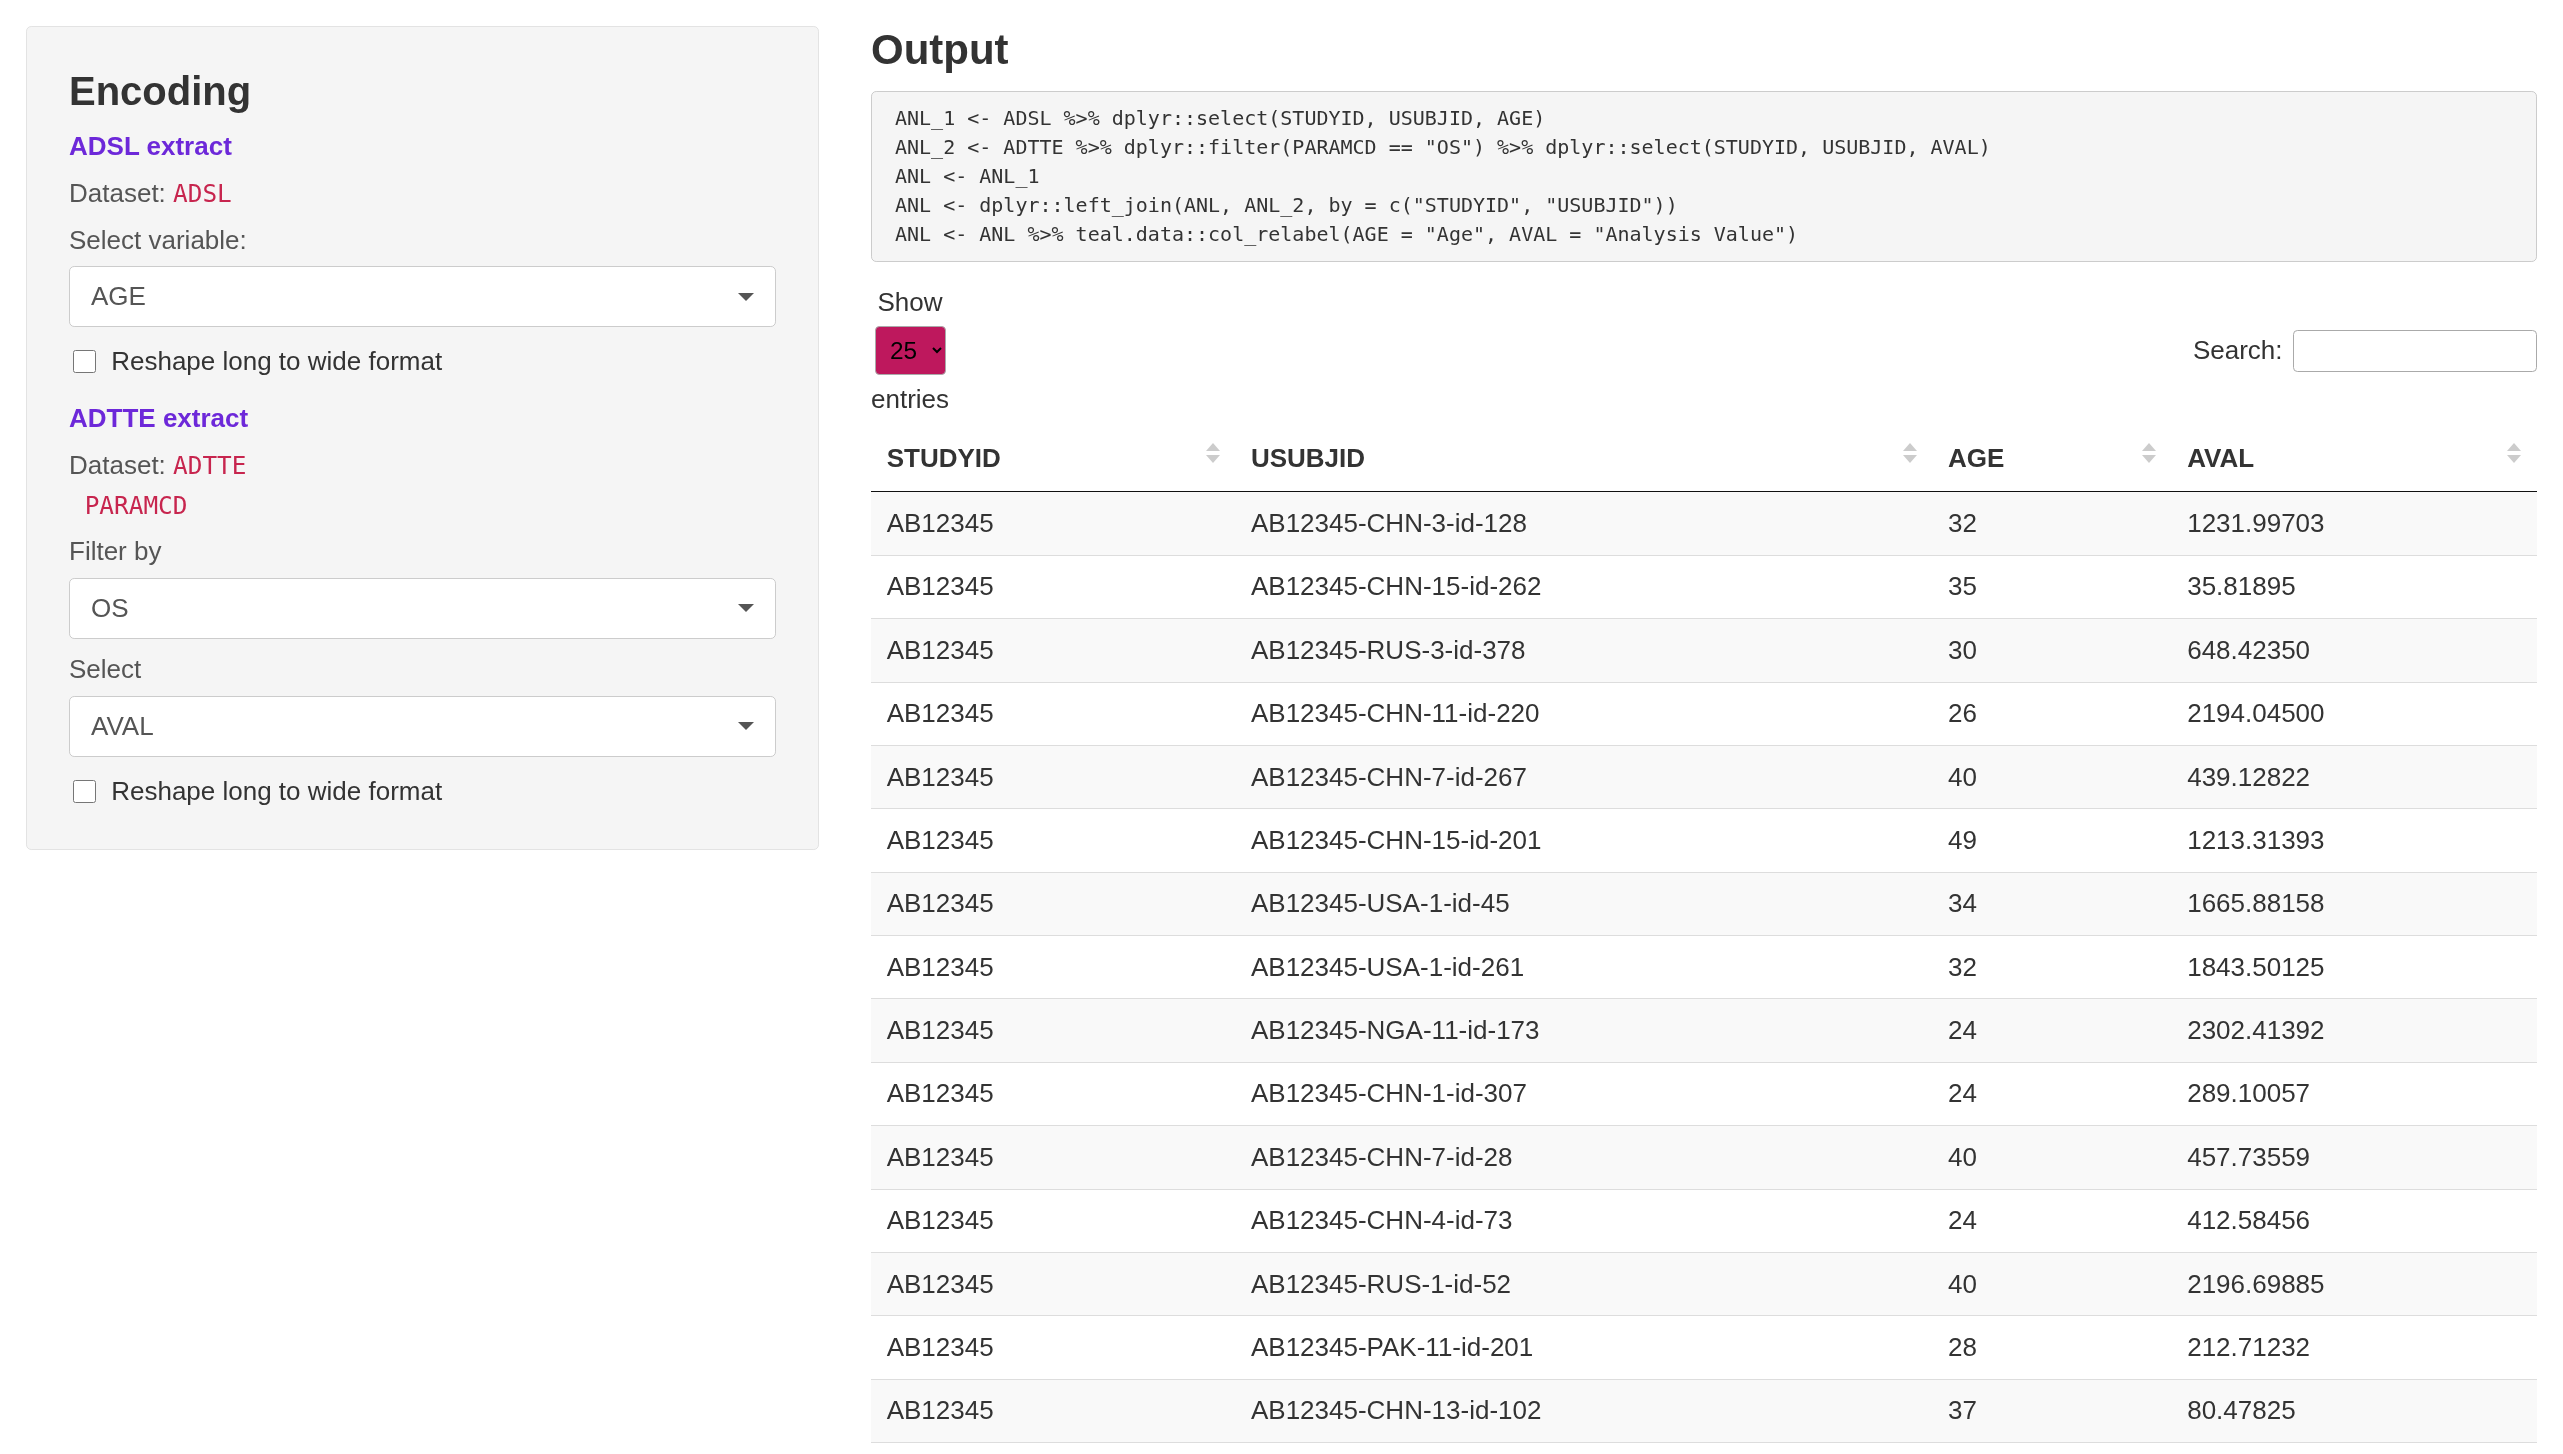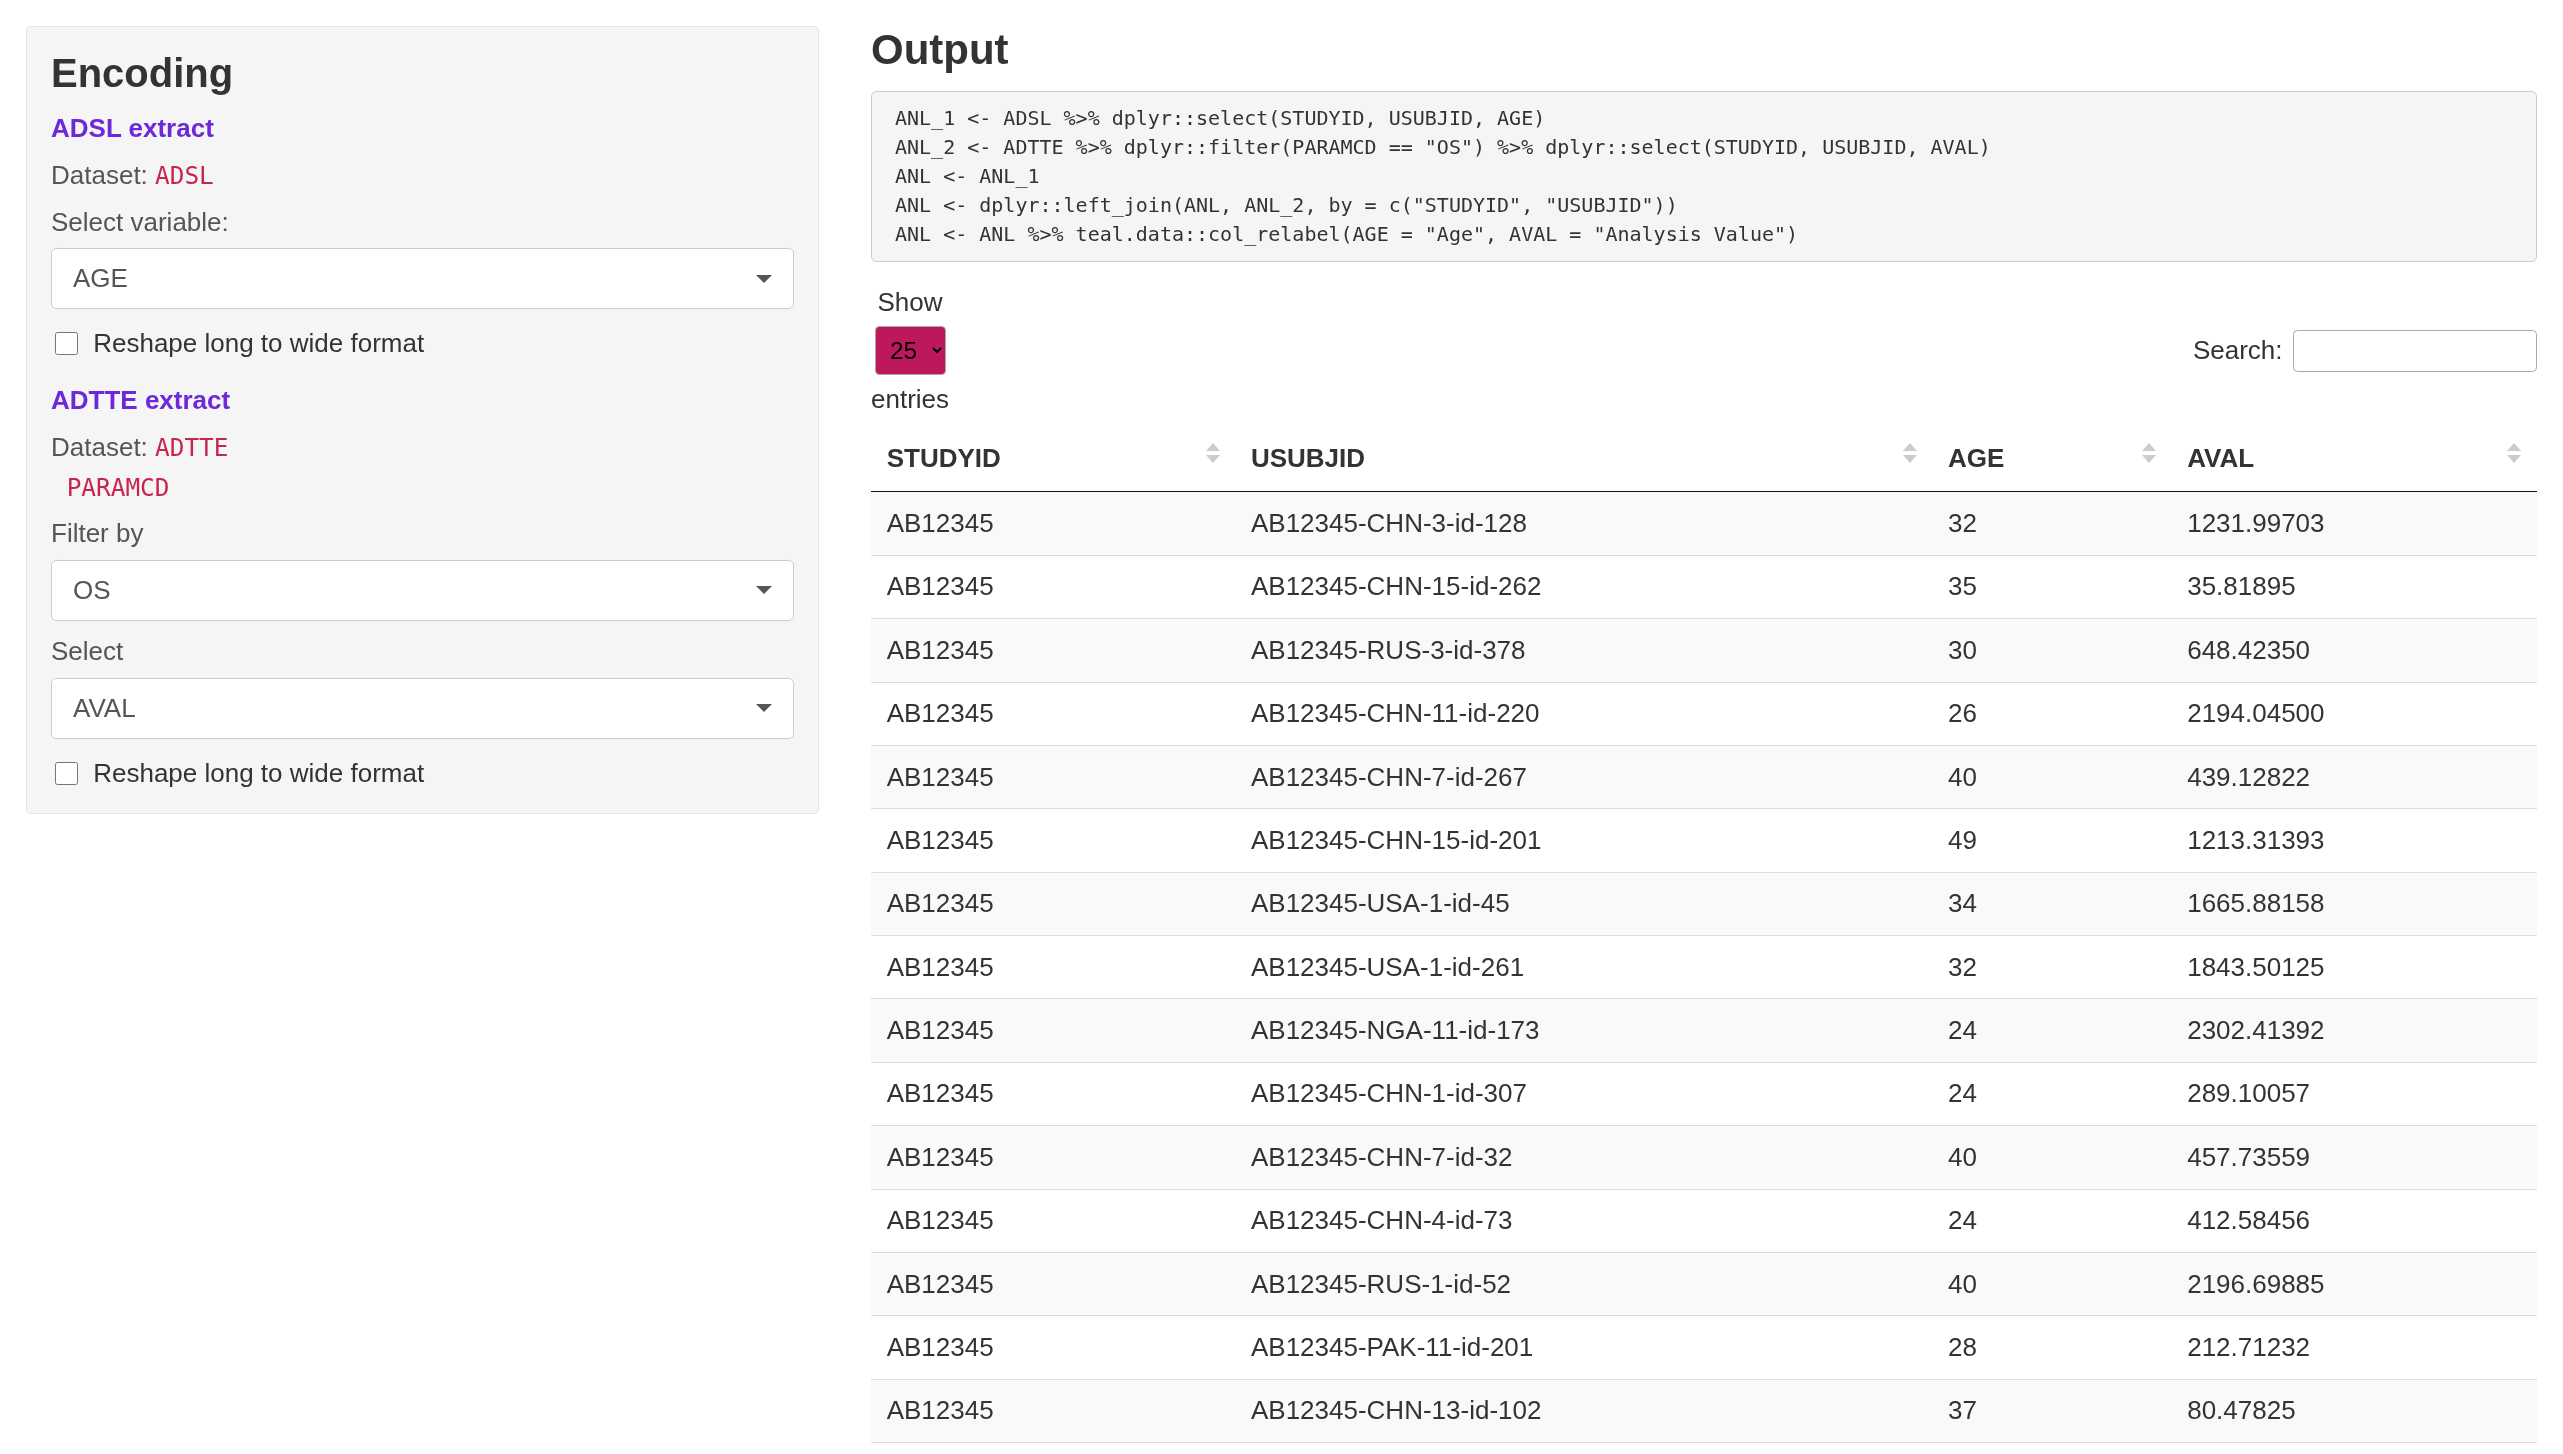"Encoding" .panel { padding: 24px -> 42px }
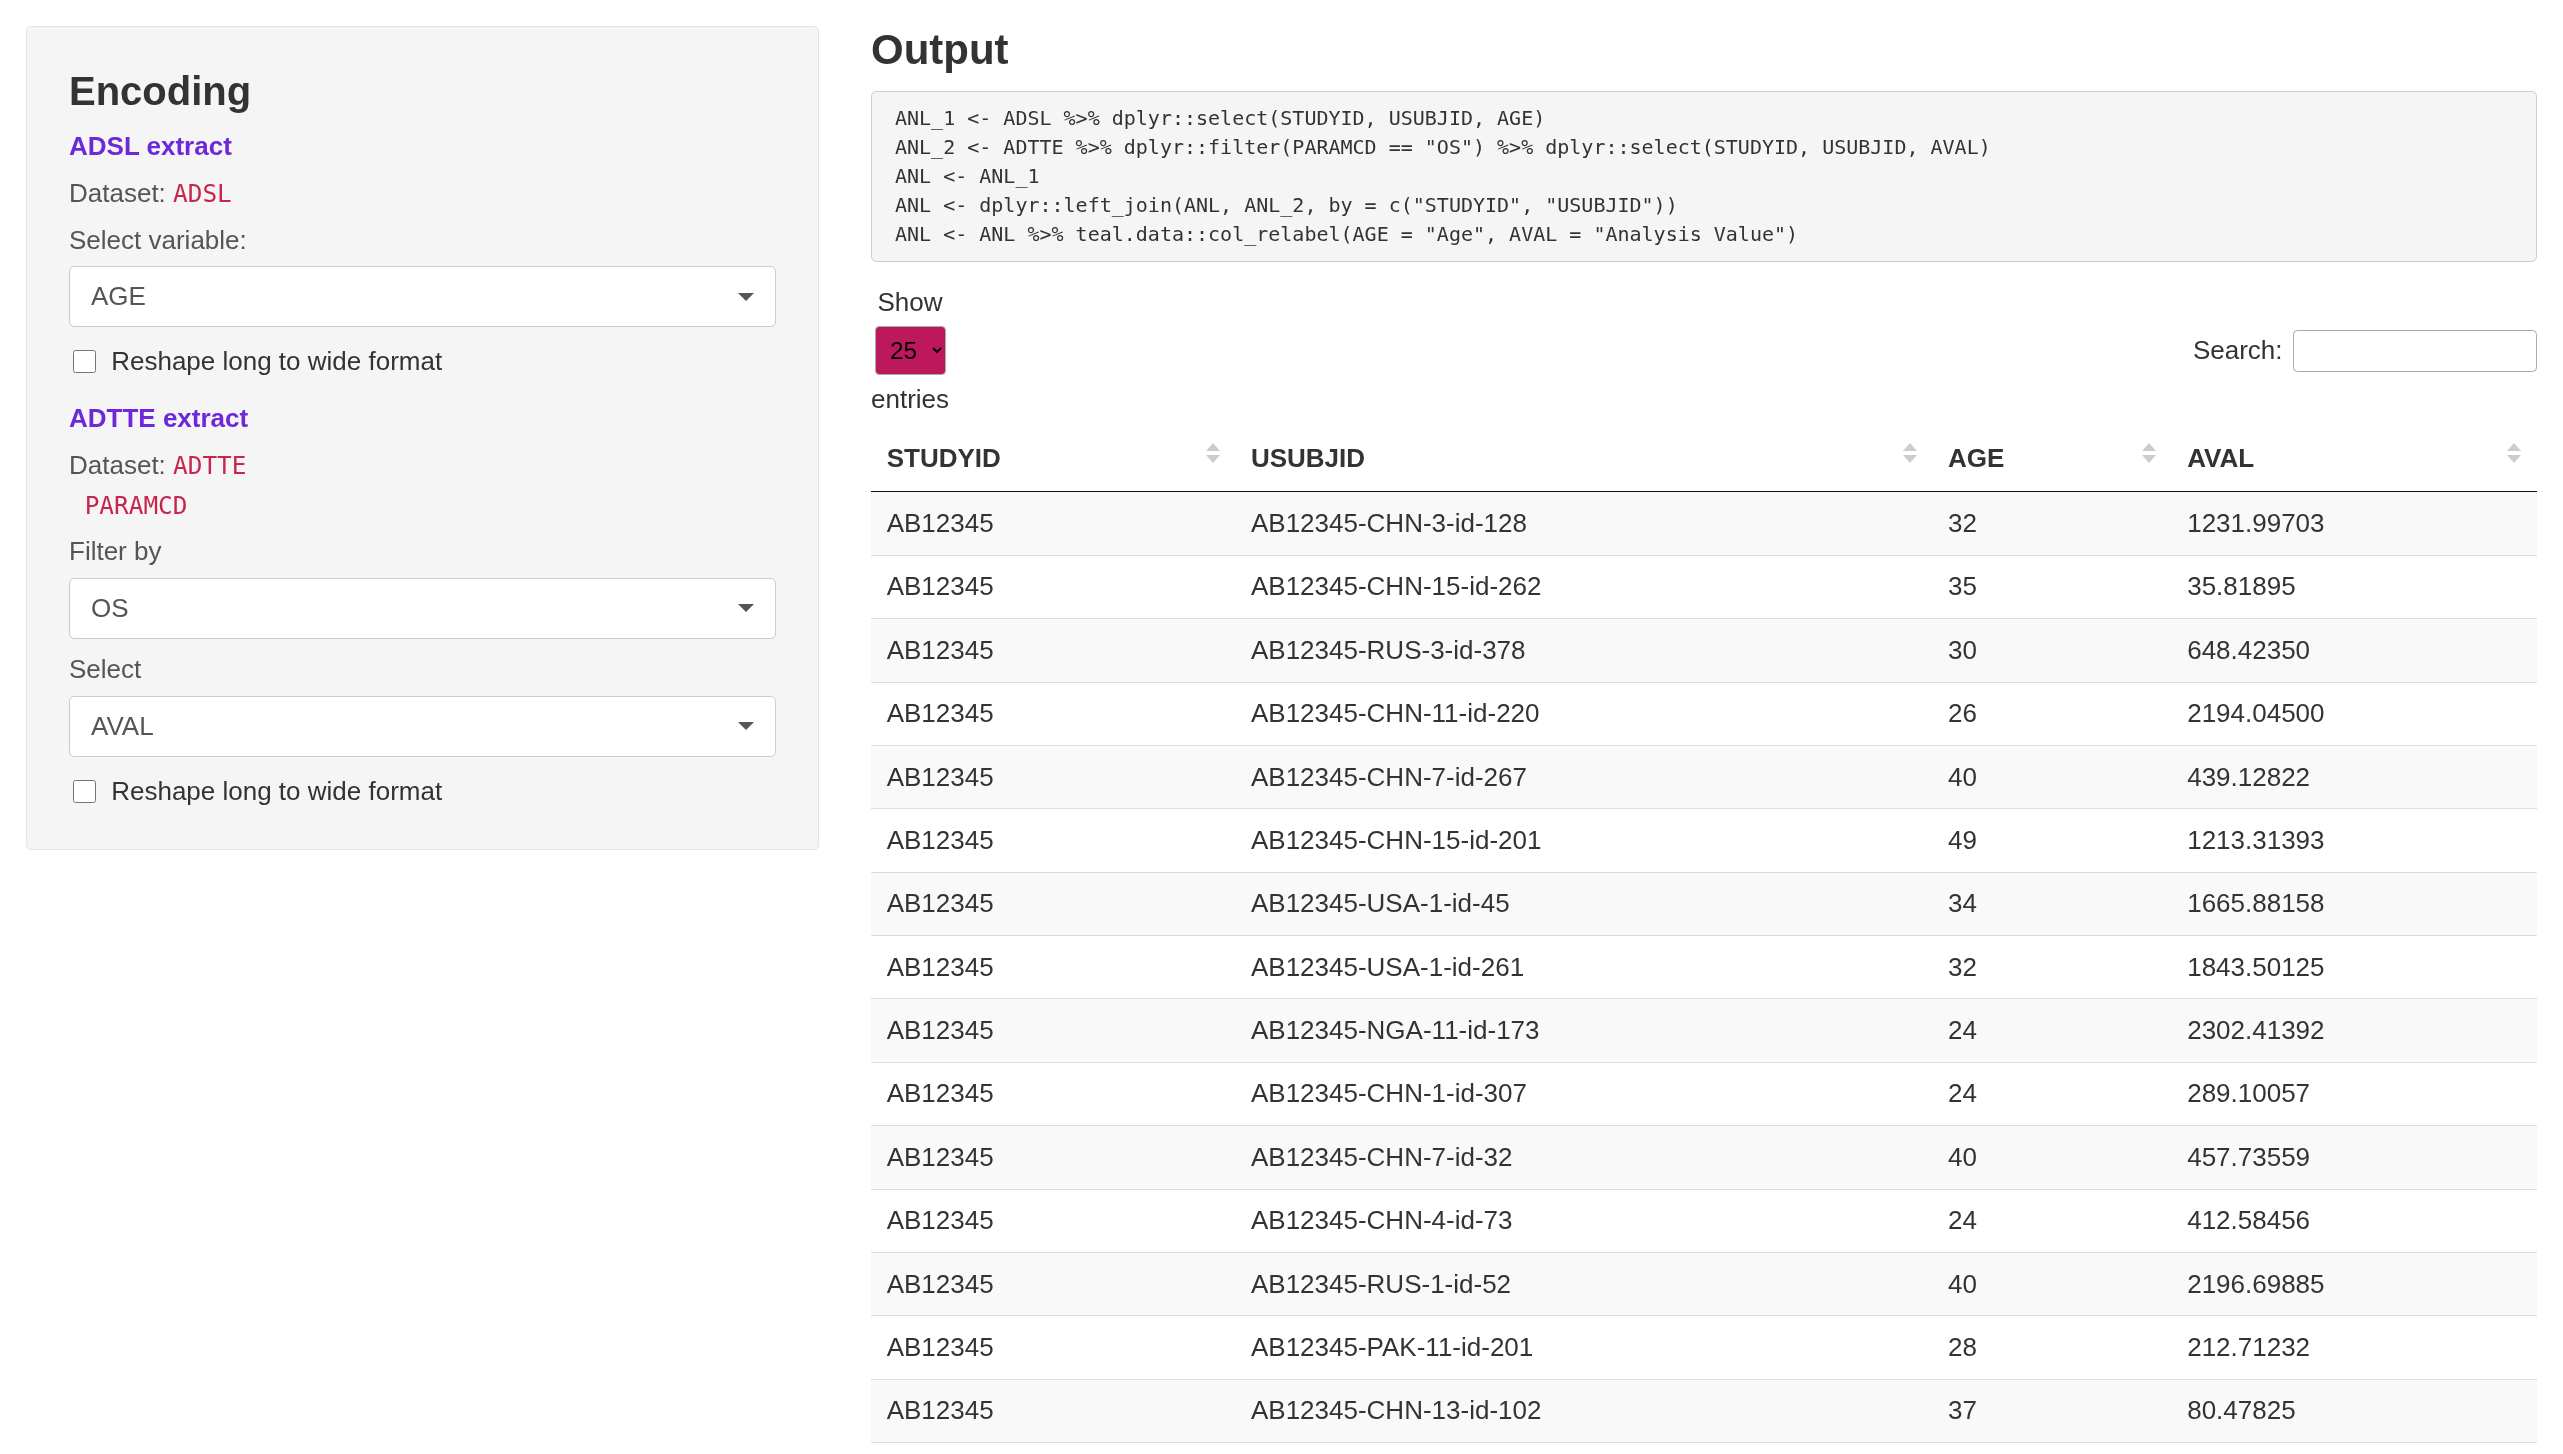"AB12345-CHN-7-id-32" td { text: AB12345-CHN-7-id-32 -> AB12345-CHN-7-id-28 }
